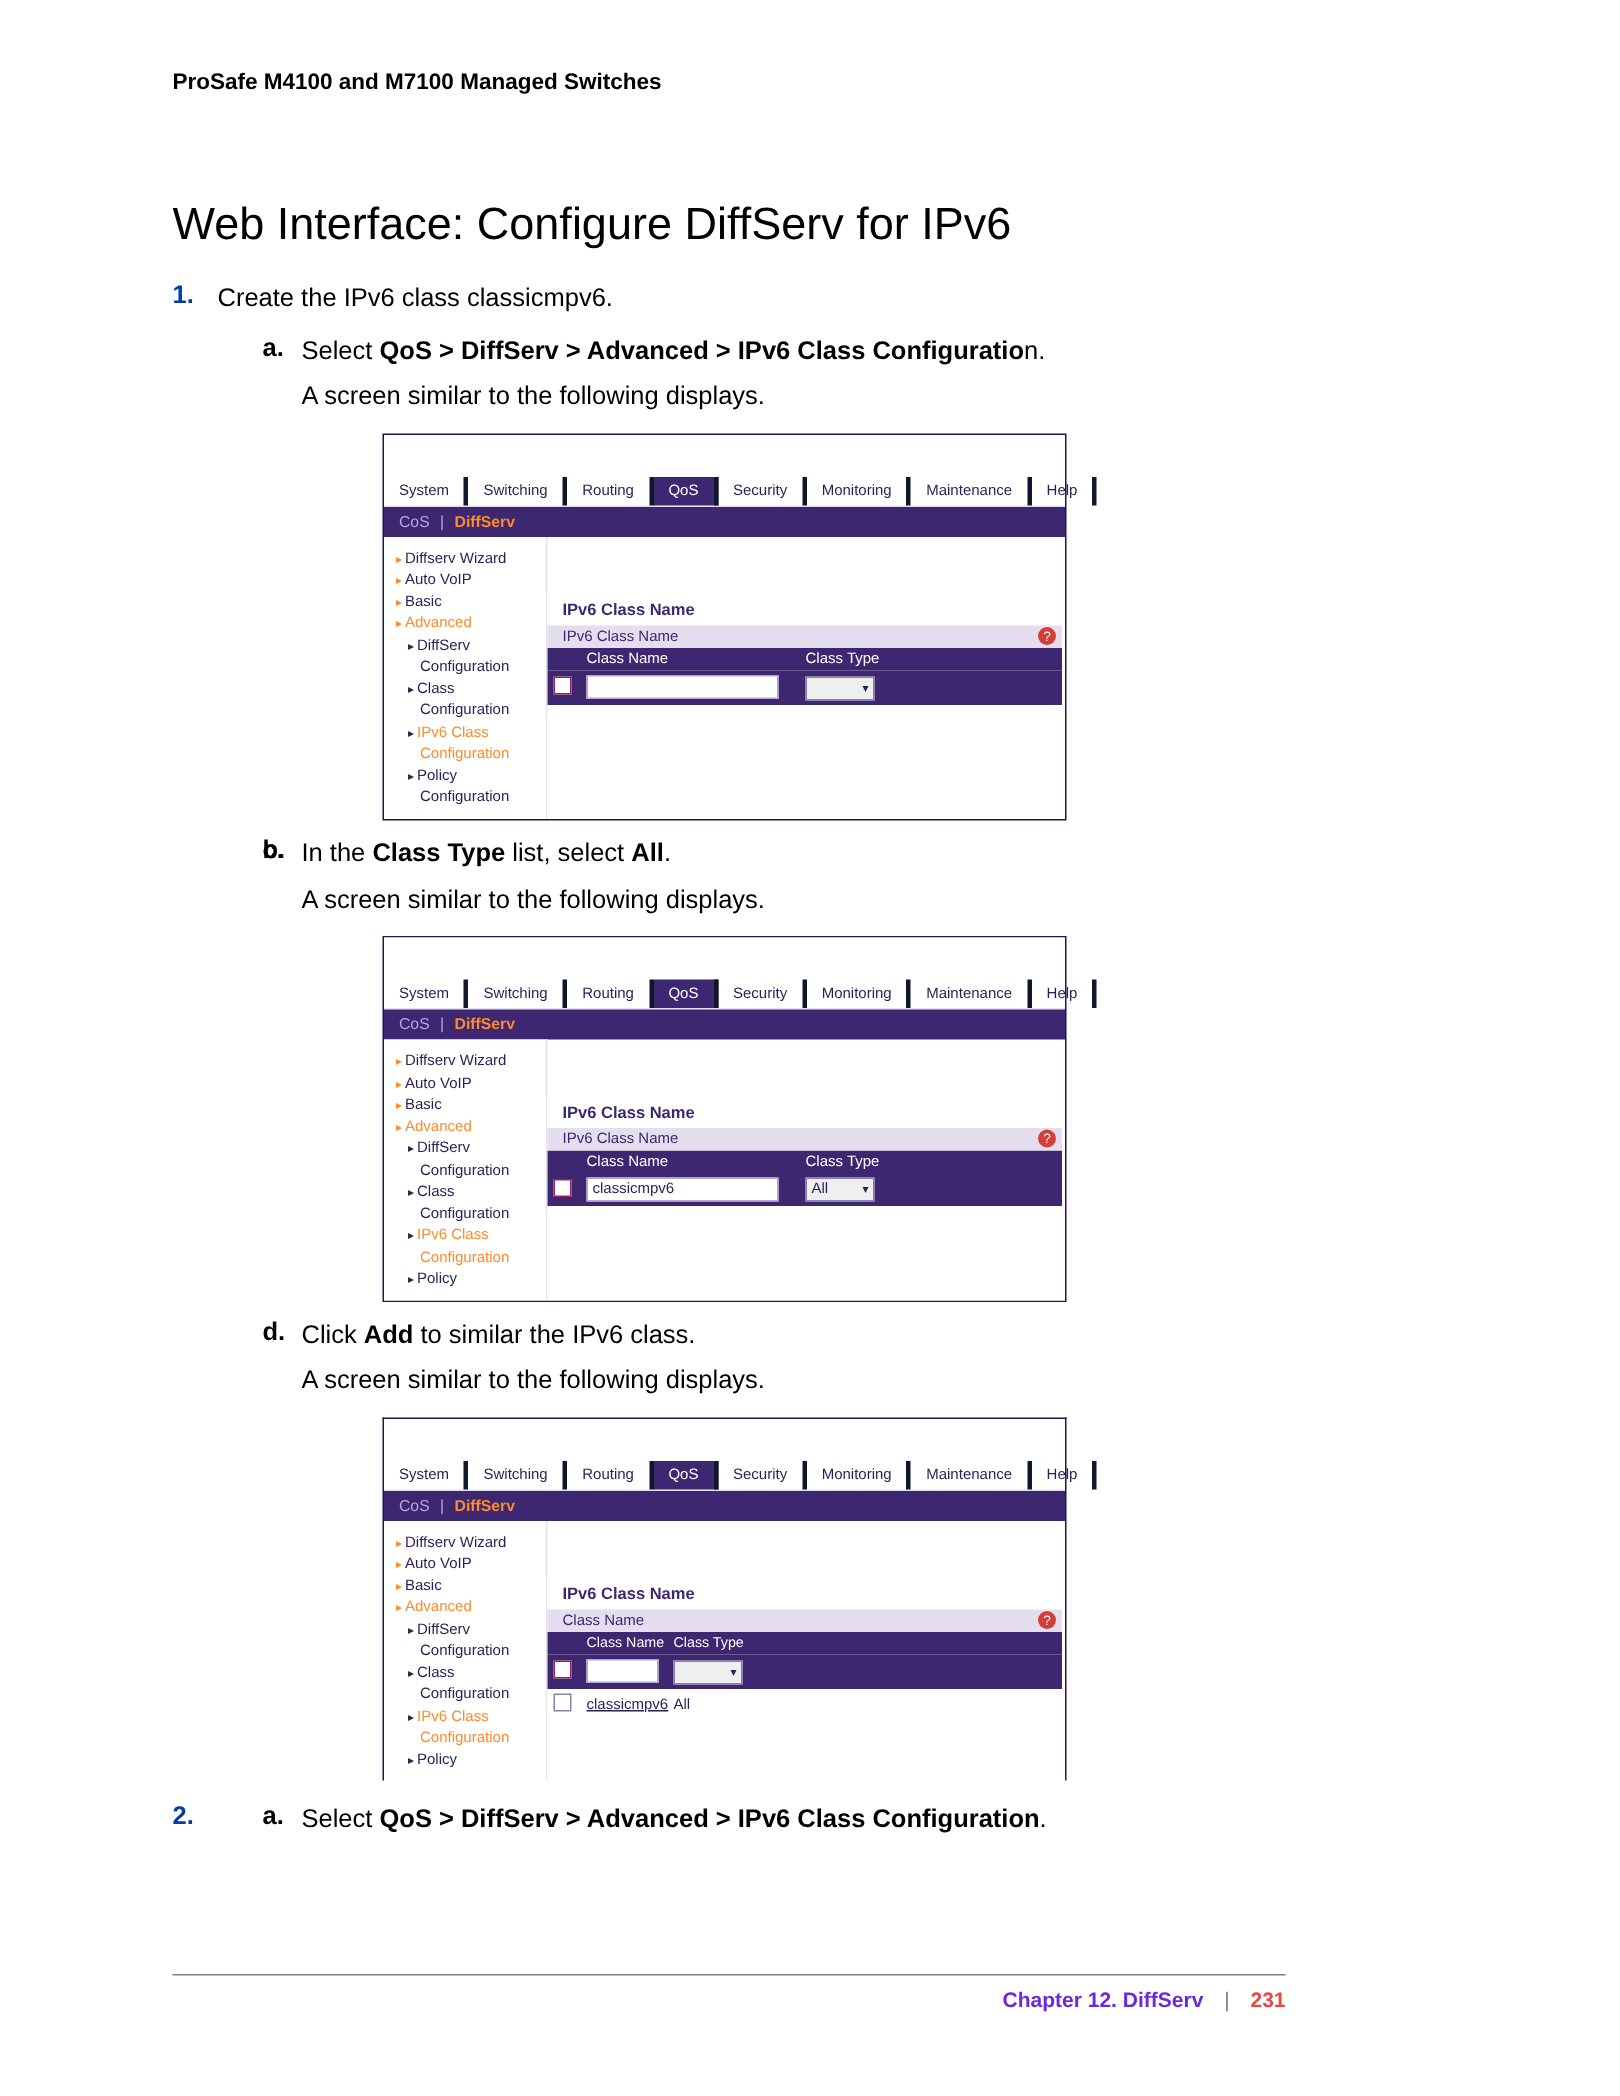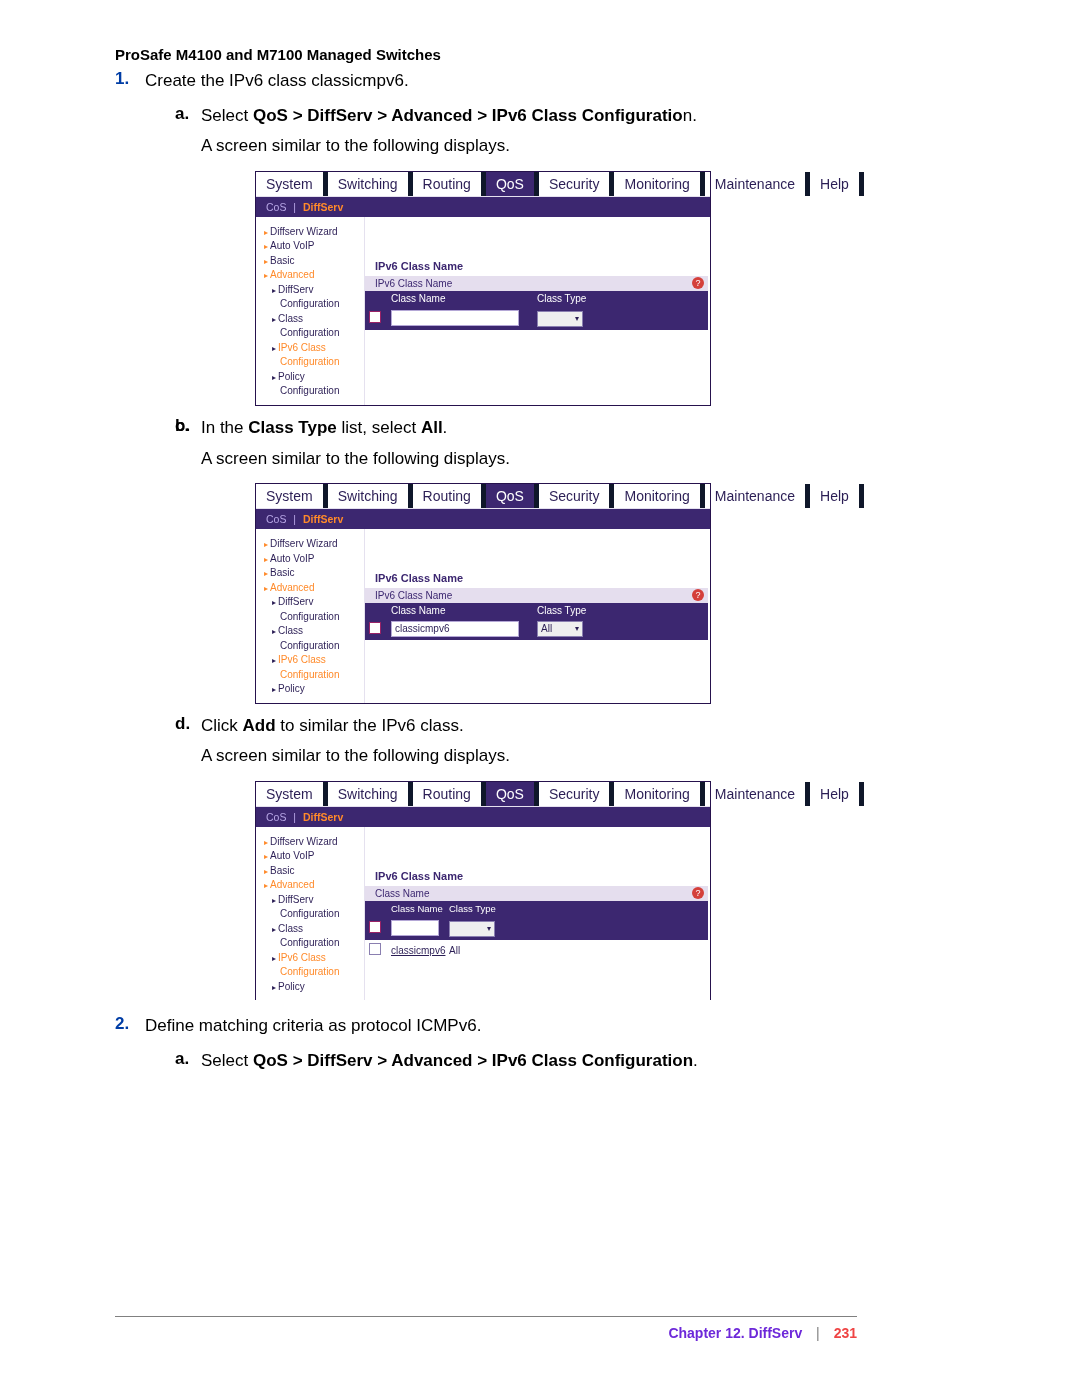"Web Interface: Configure DiffServ for" h1.section-title { html: none -> <h1>Web Interface: Configure DiffServ for IPv6</h1> }
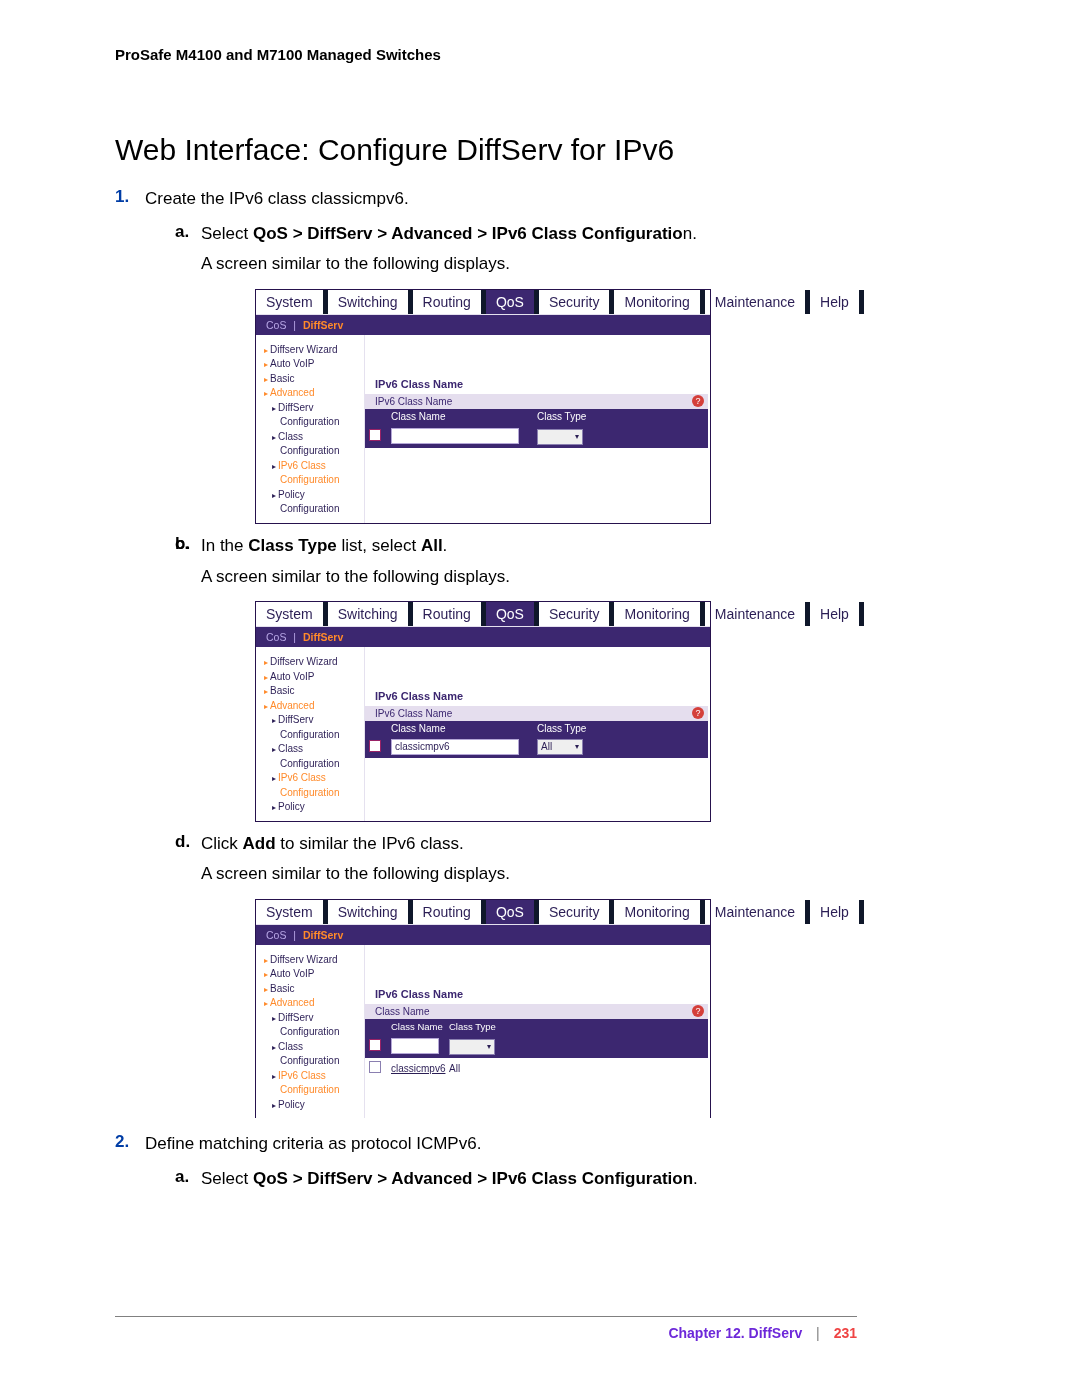"System" .tabs-row .tab { border-right: 5px solid #0f172a -> 3px solid #0f172a; font-size: 14px -> 10px; margin-top: none -> 28px }
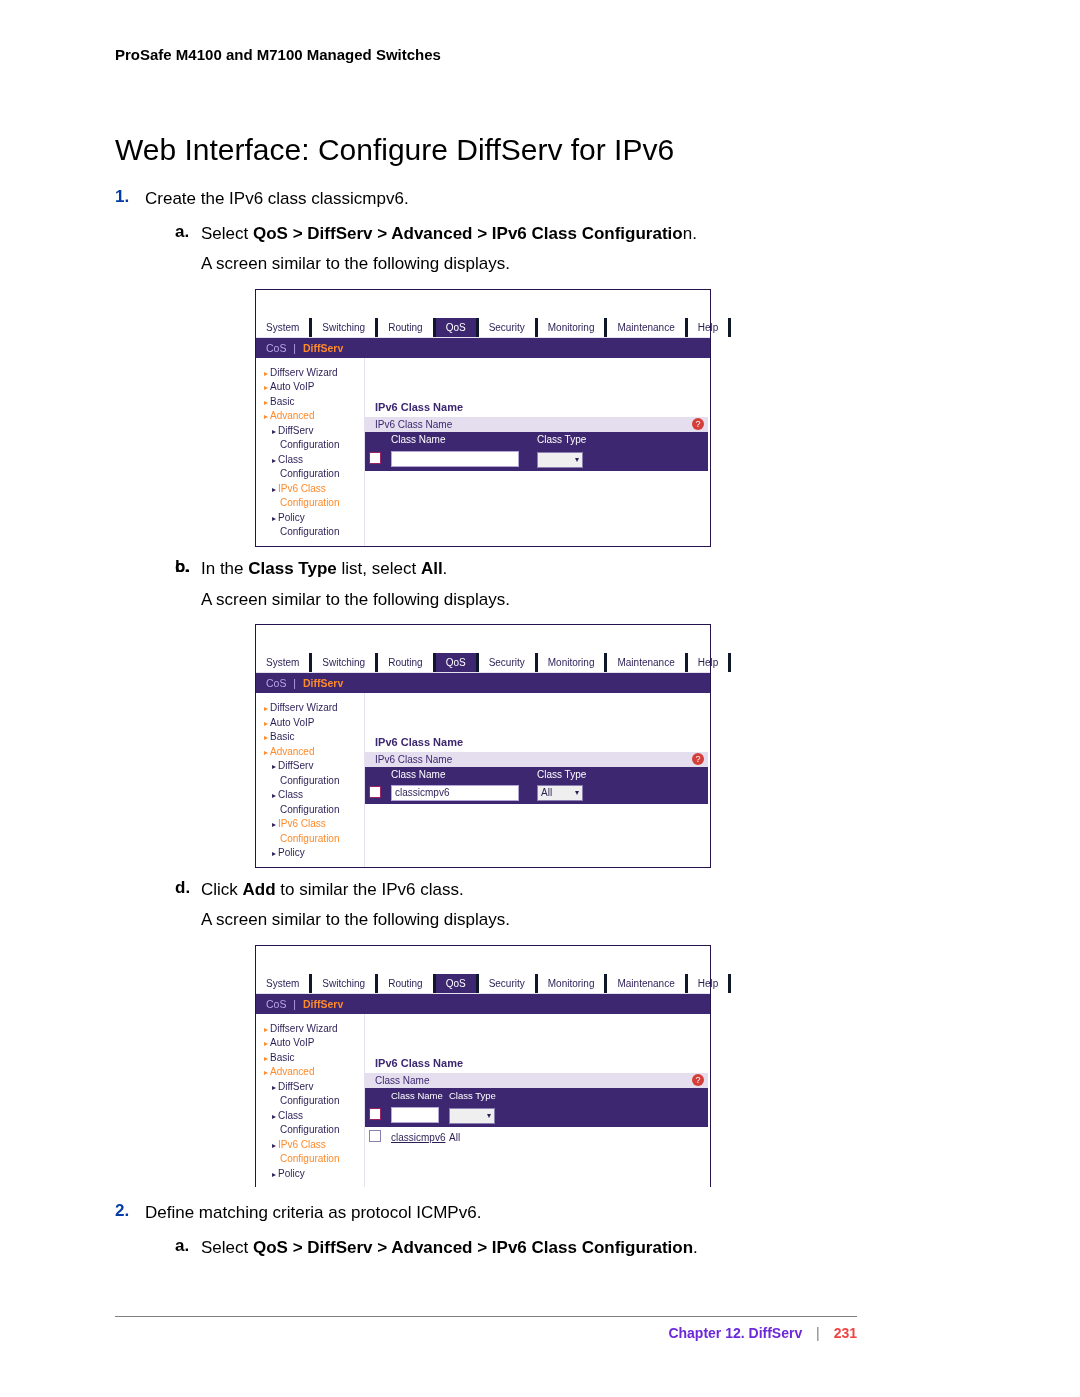"Define matching criteria as protocol" span.step-text { html: <span>Define matching criteria as protocol ICMPv6.</span> -> none }
